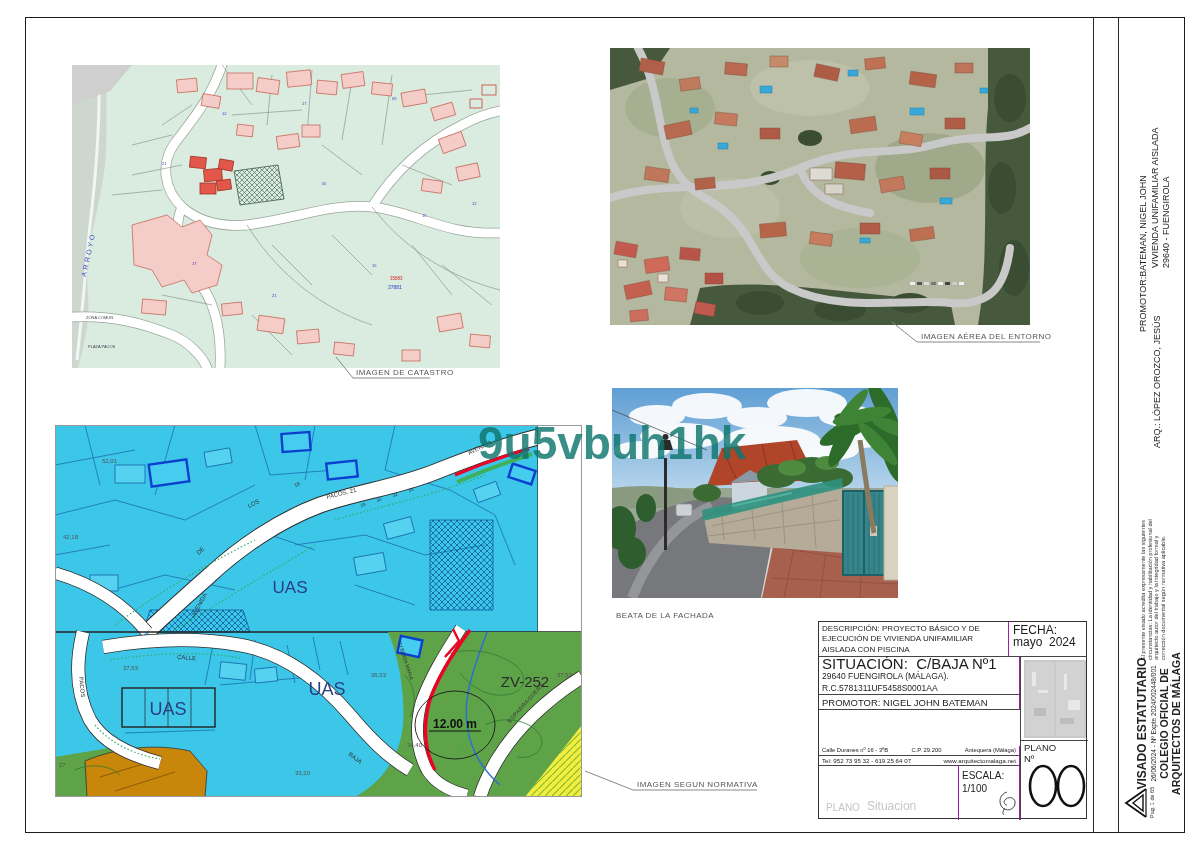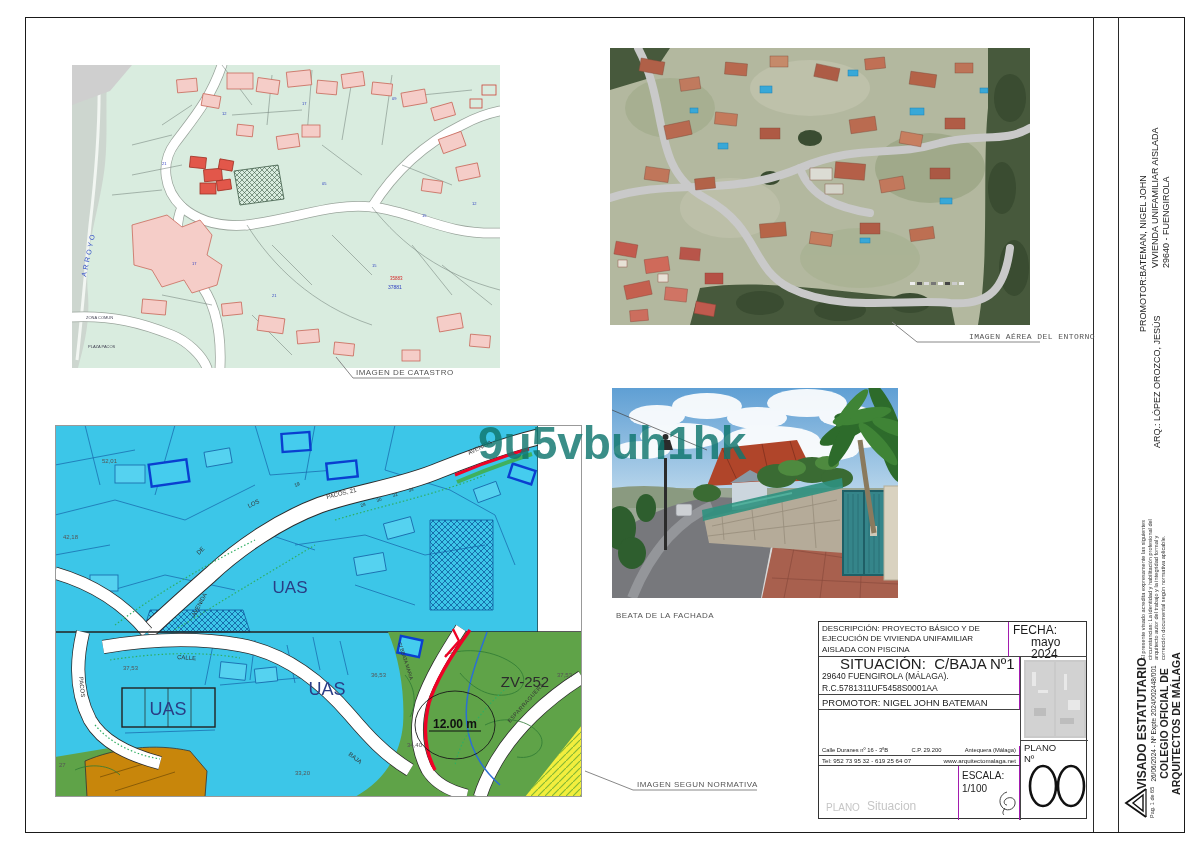"IMAGEN AÉREA DEL ENTORNO" div.cap { font-family: Liberation Mono, monospace -> none; left: 969px -> 921px }
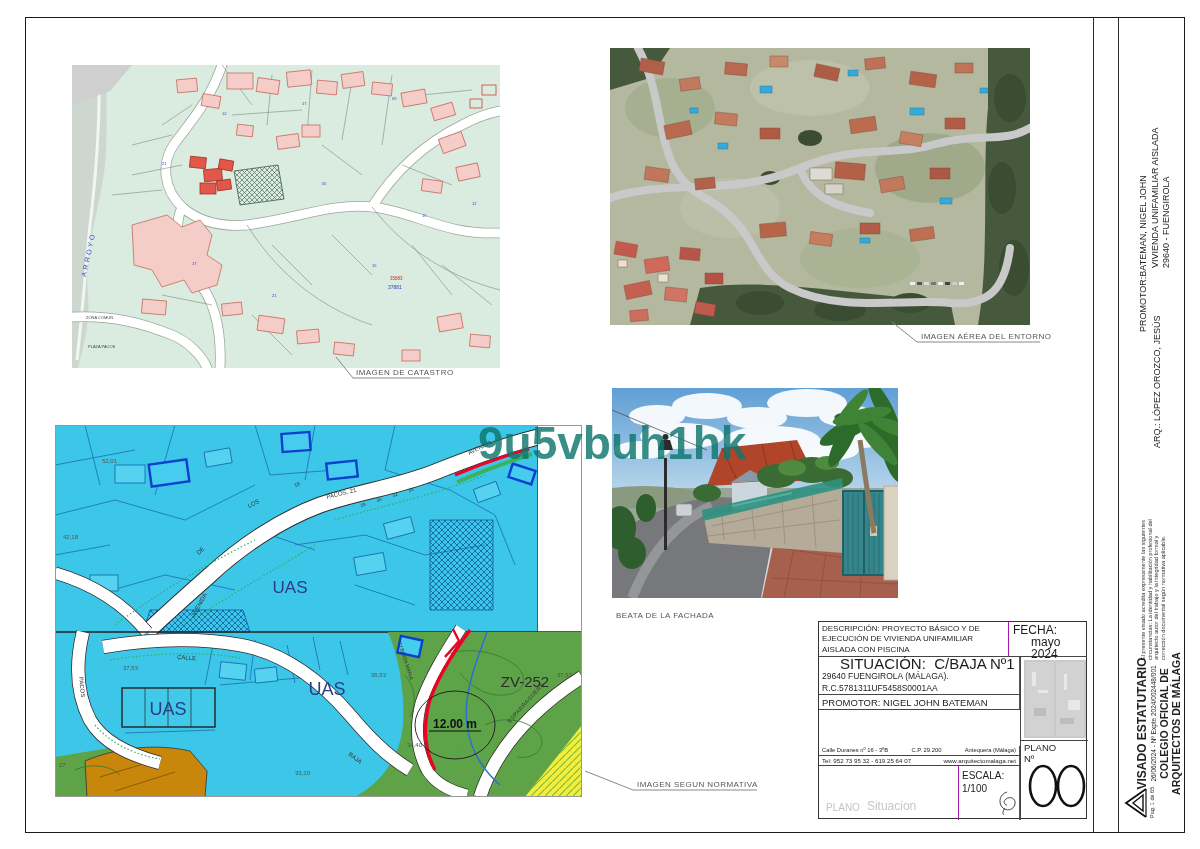"mayo 2024" .pre { margin-left: 18px -> none }
